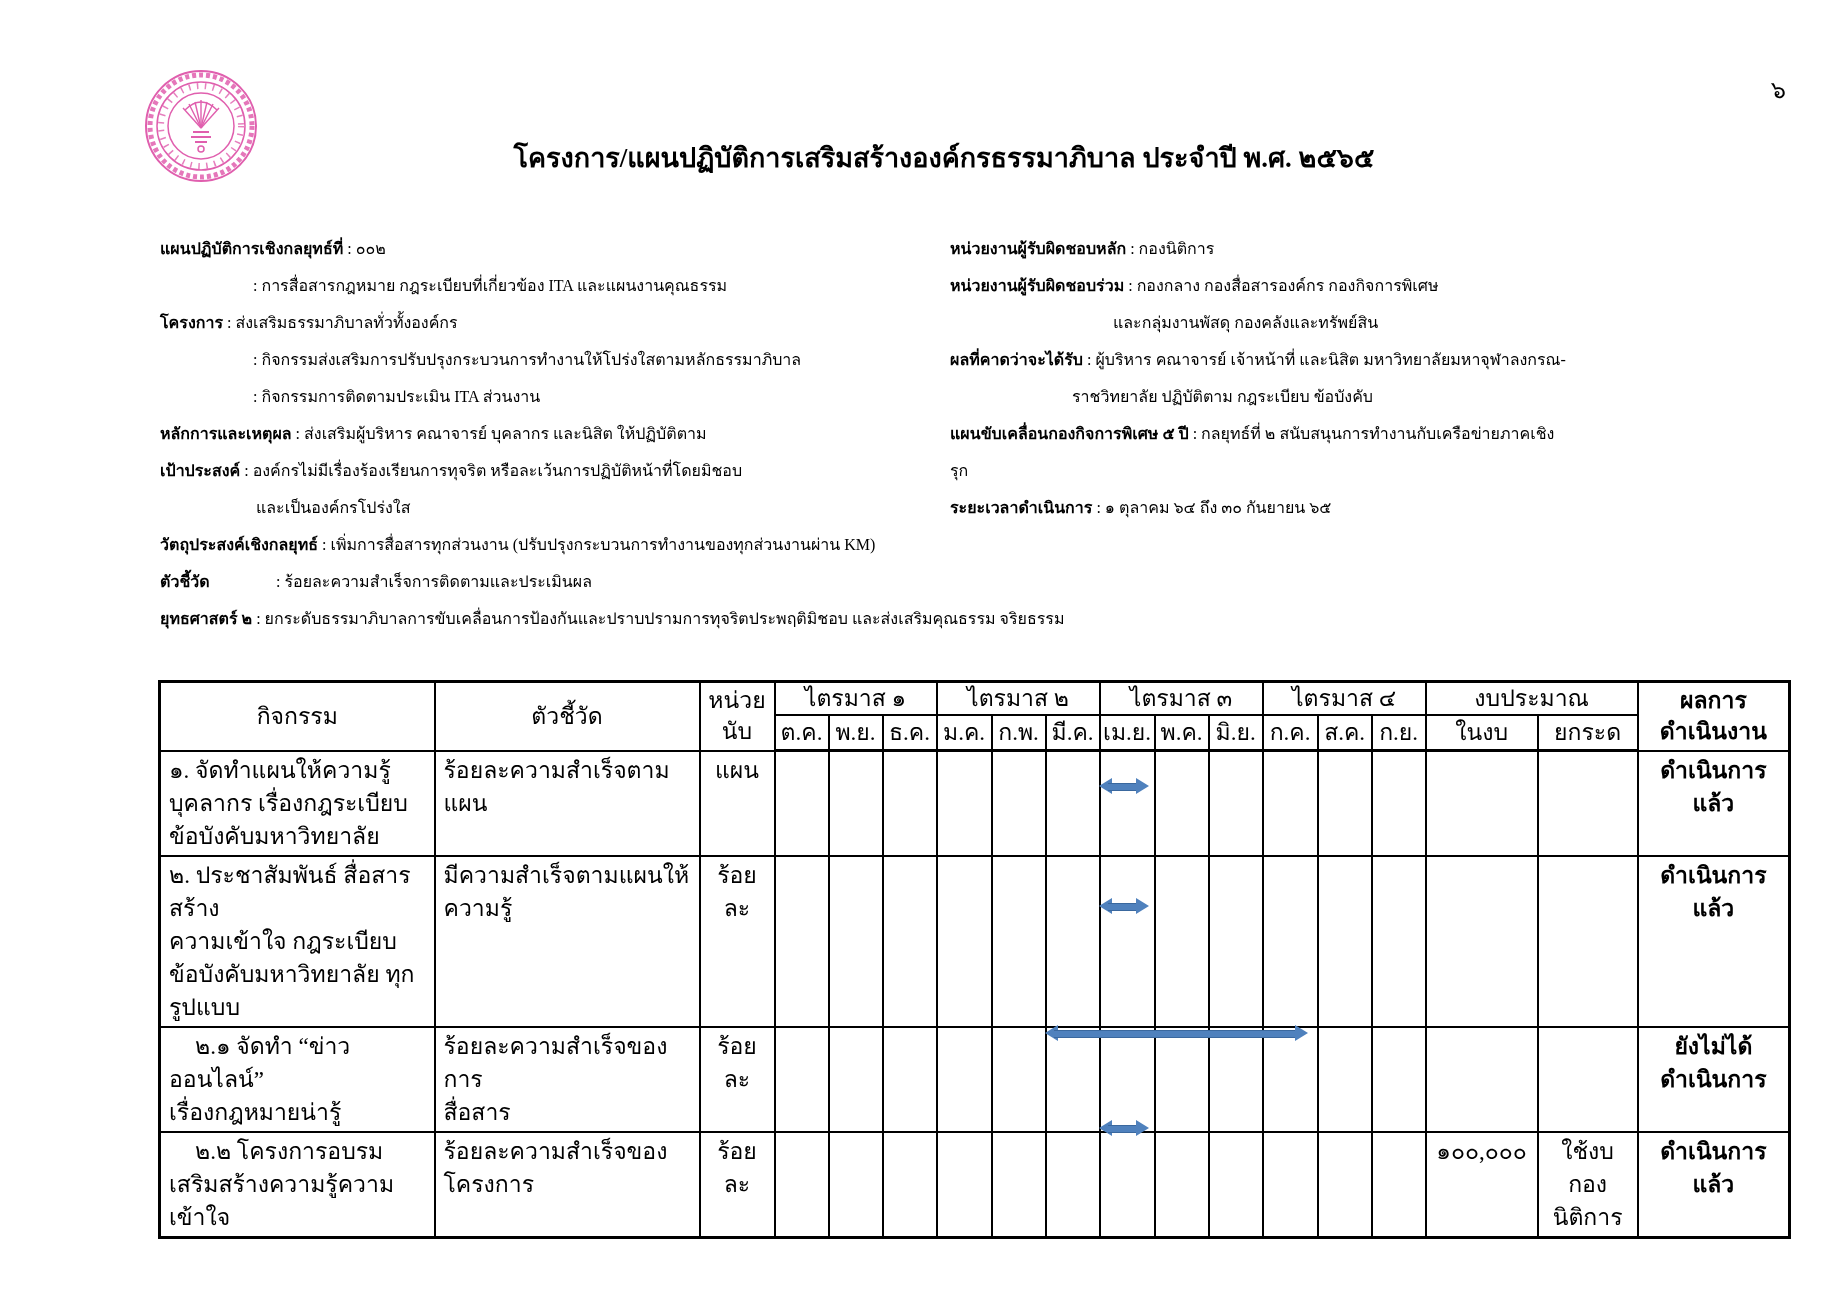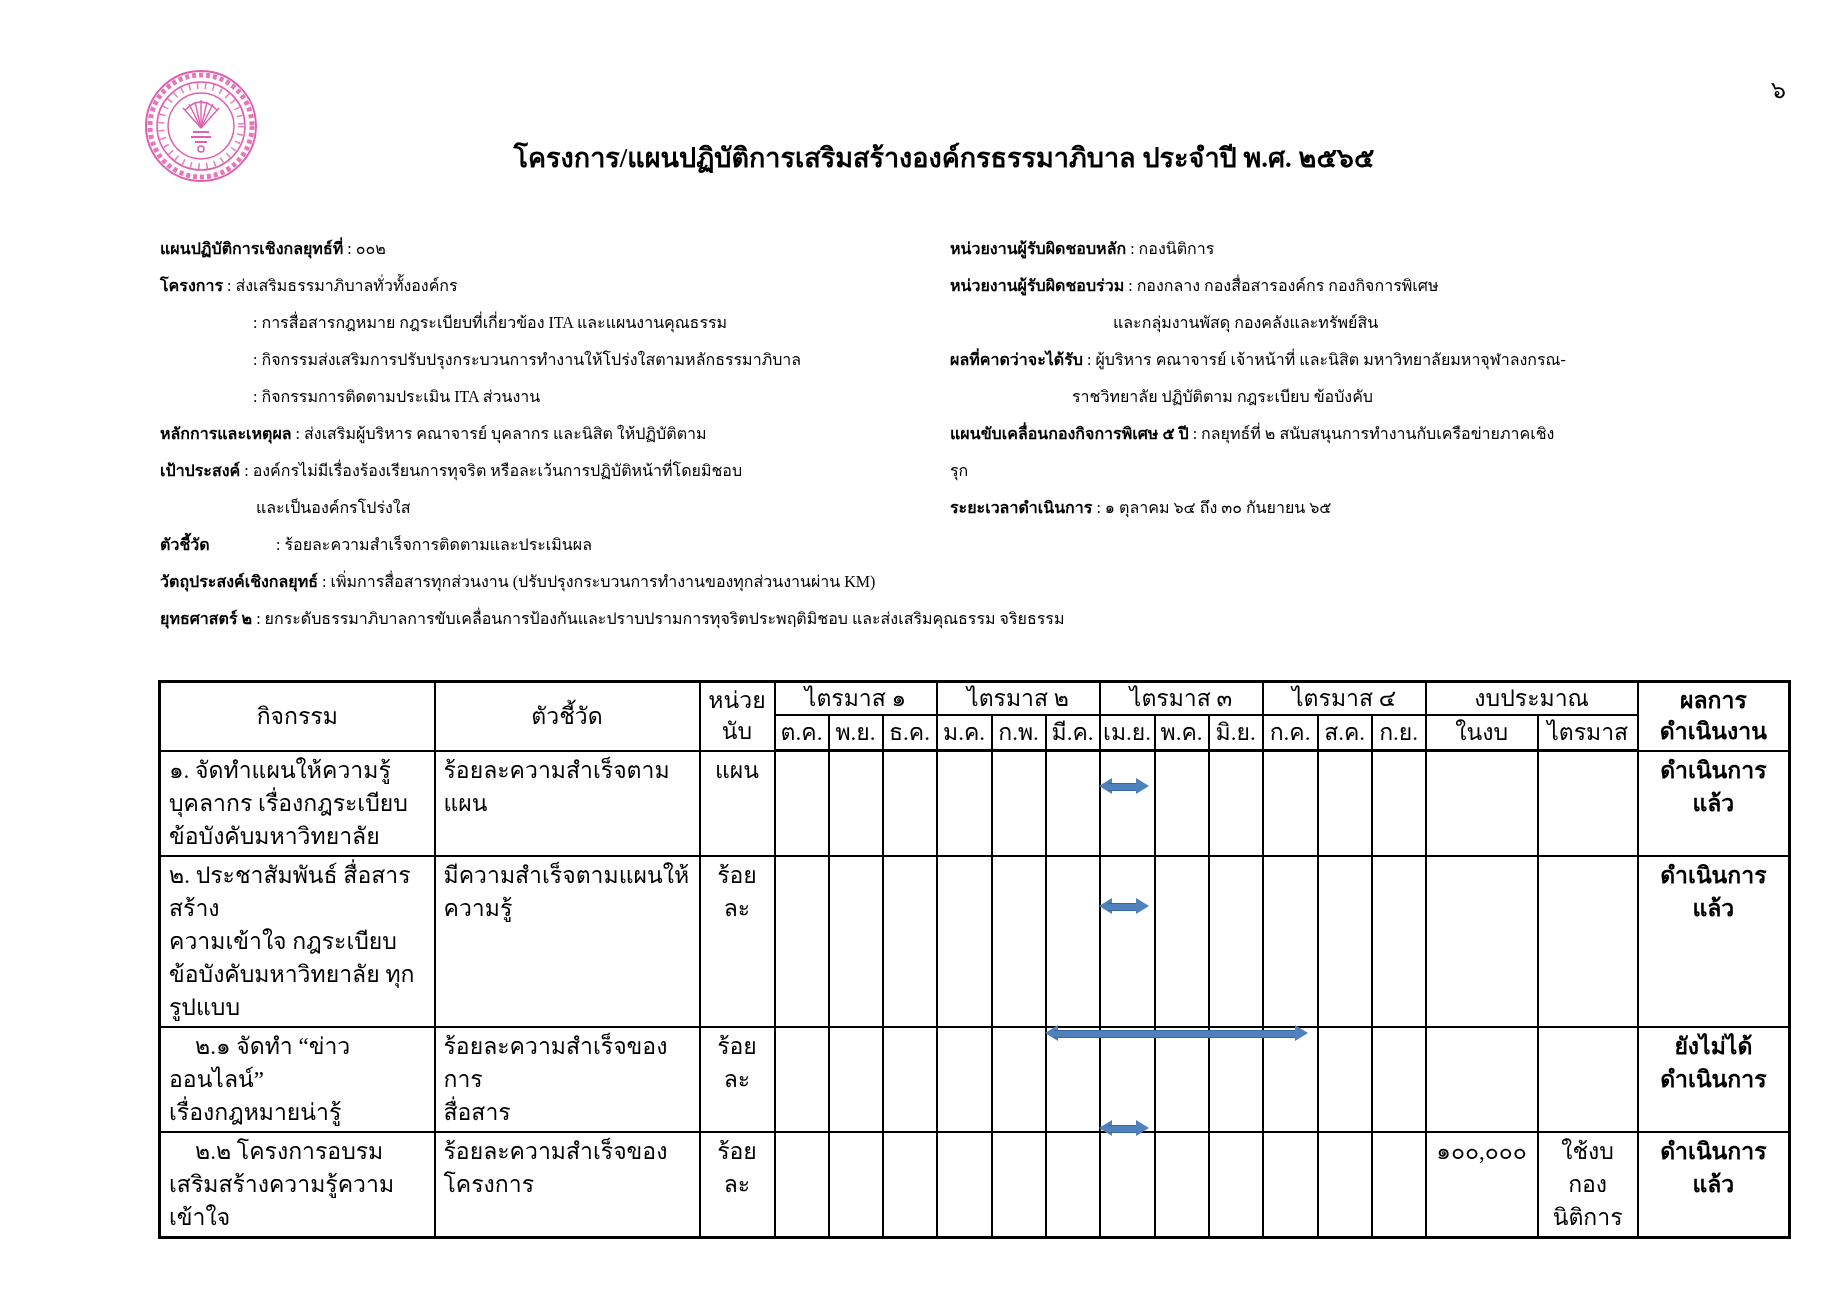"โครงการ :" div.info-line { order: before ": การสื่อสารกฎหมาย" -> after ": การสื่อสารกฎหมาย" }
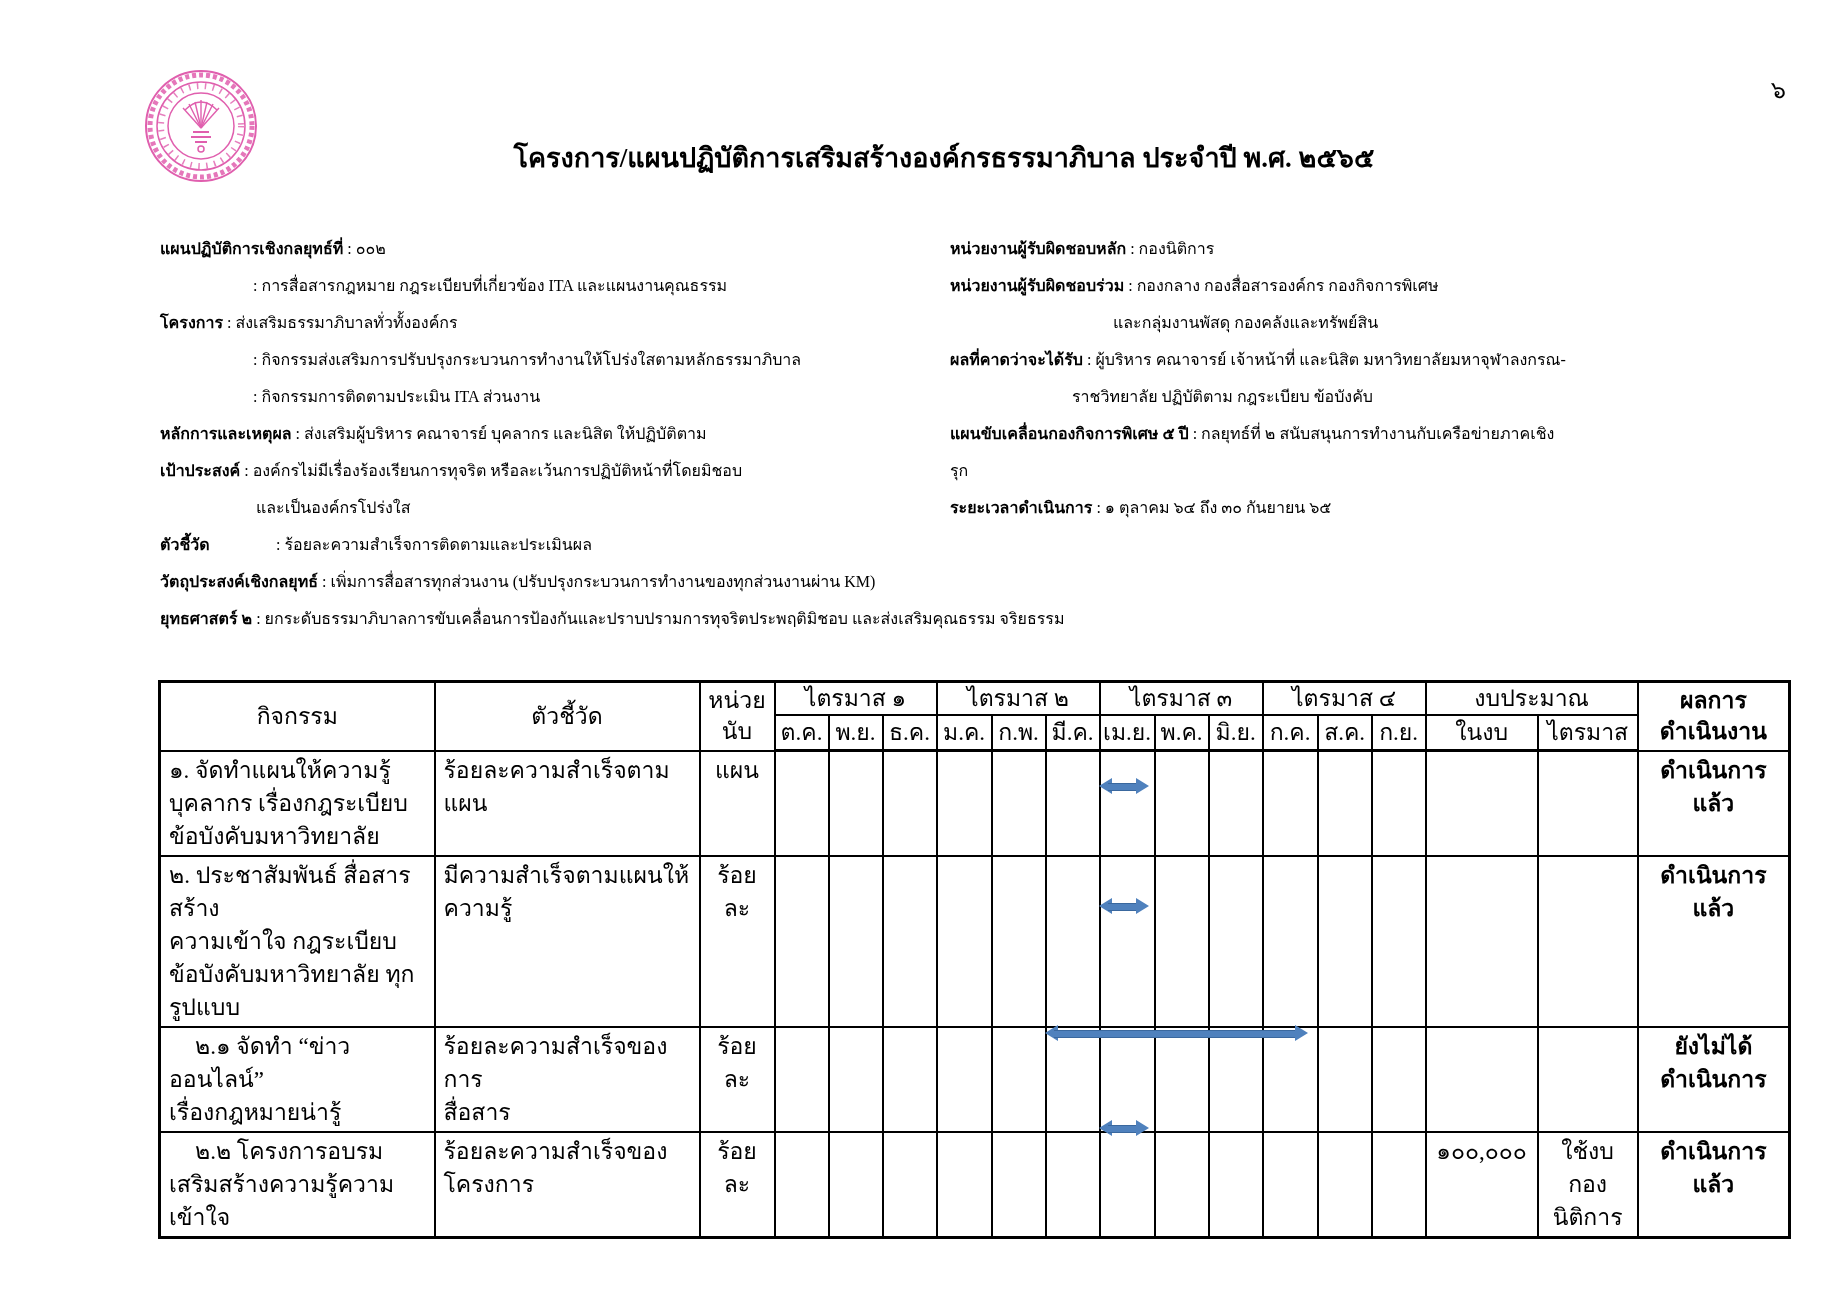"ตัวชี้วัด :" div.info-line { order: before "วัตถุประสงค์เชิงกลยุทธ์ :" -> after "วัตถุประสงค์เชิงกลยุทธ์ :" }
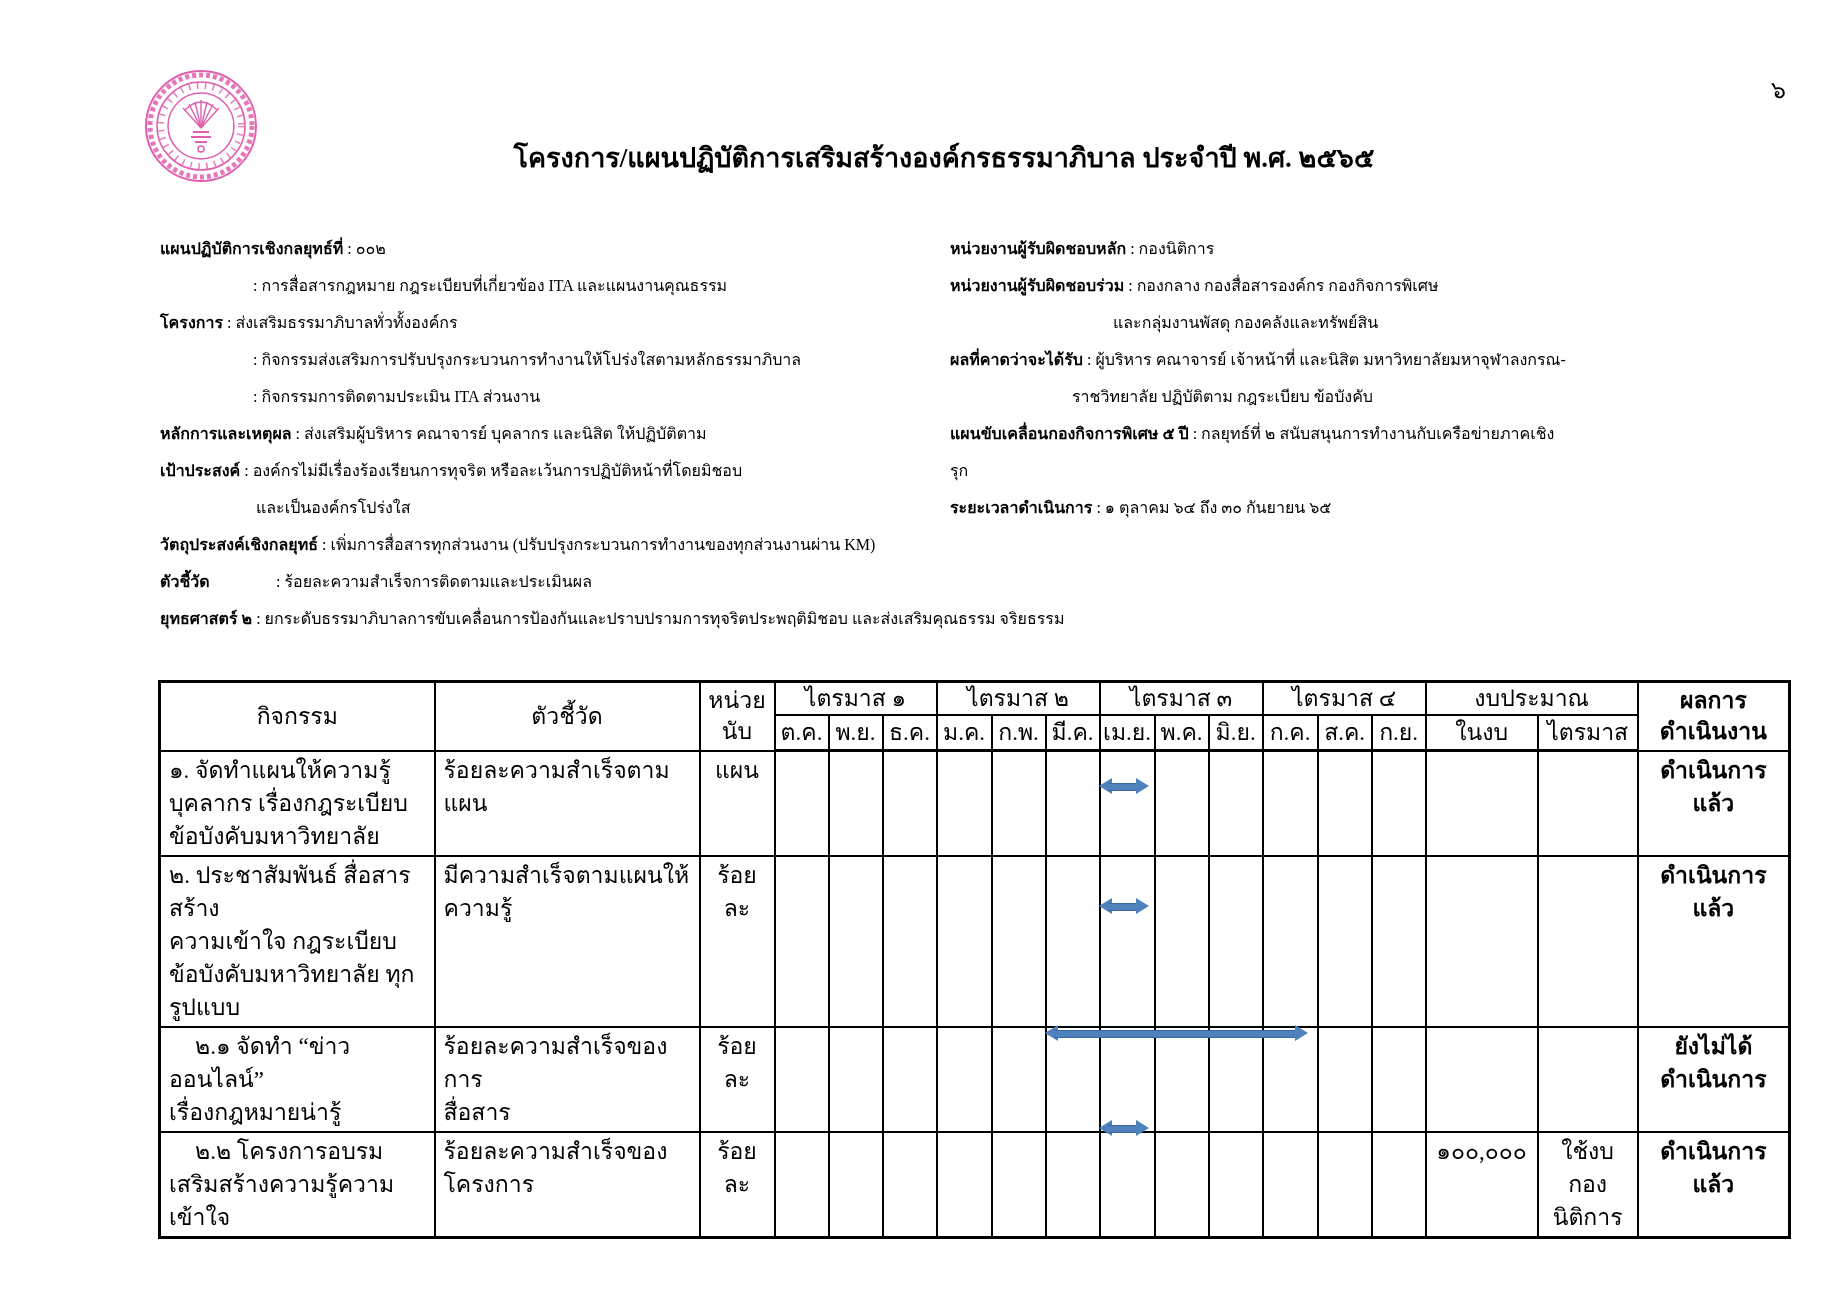"ไตรมาส" td { text: ไตรมาส -> ยกระด }
